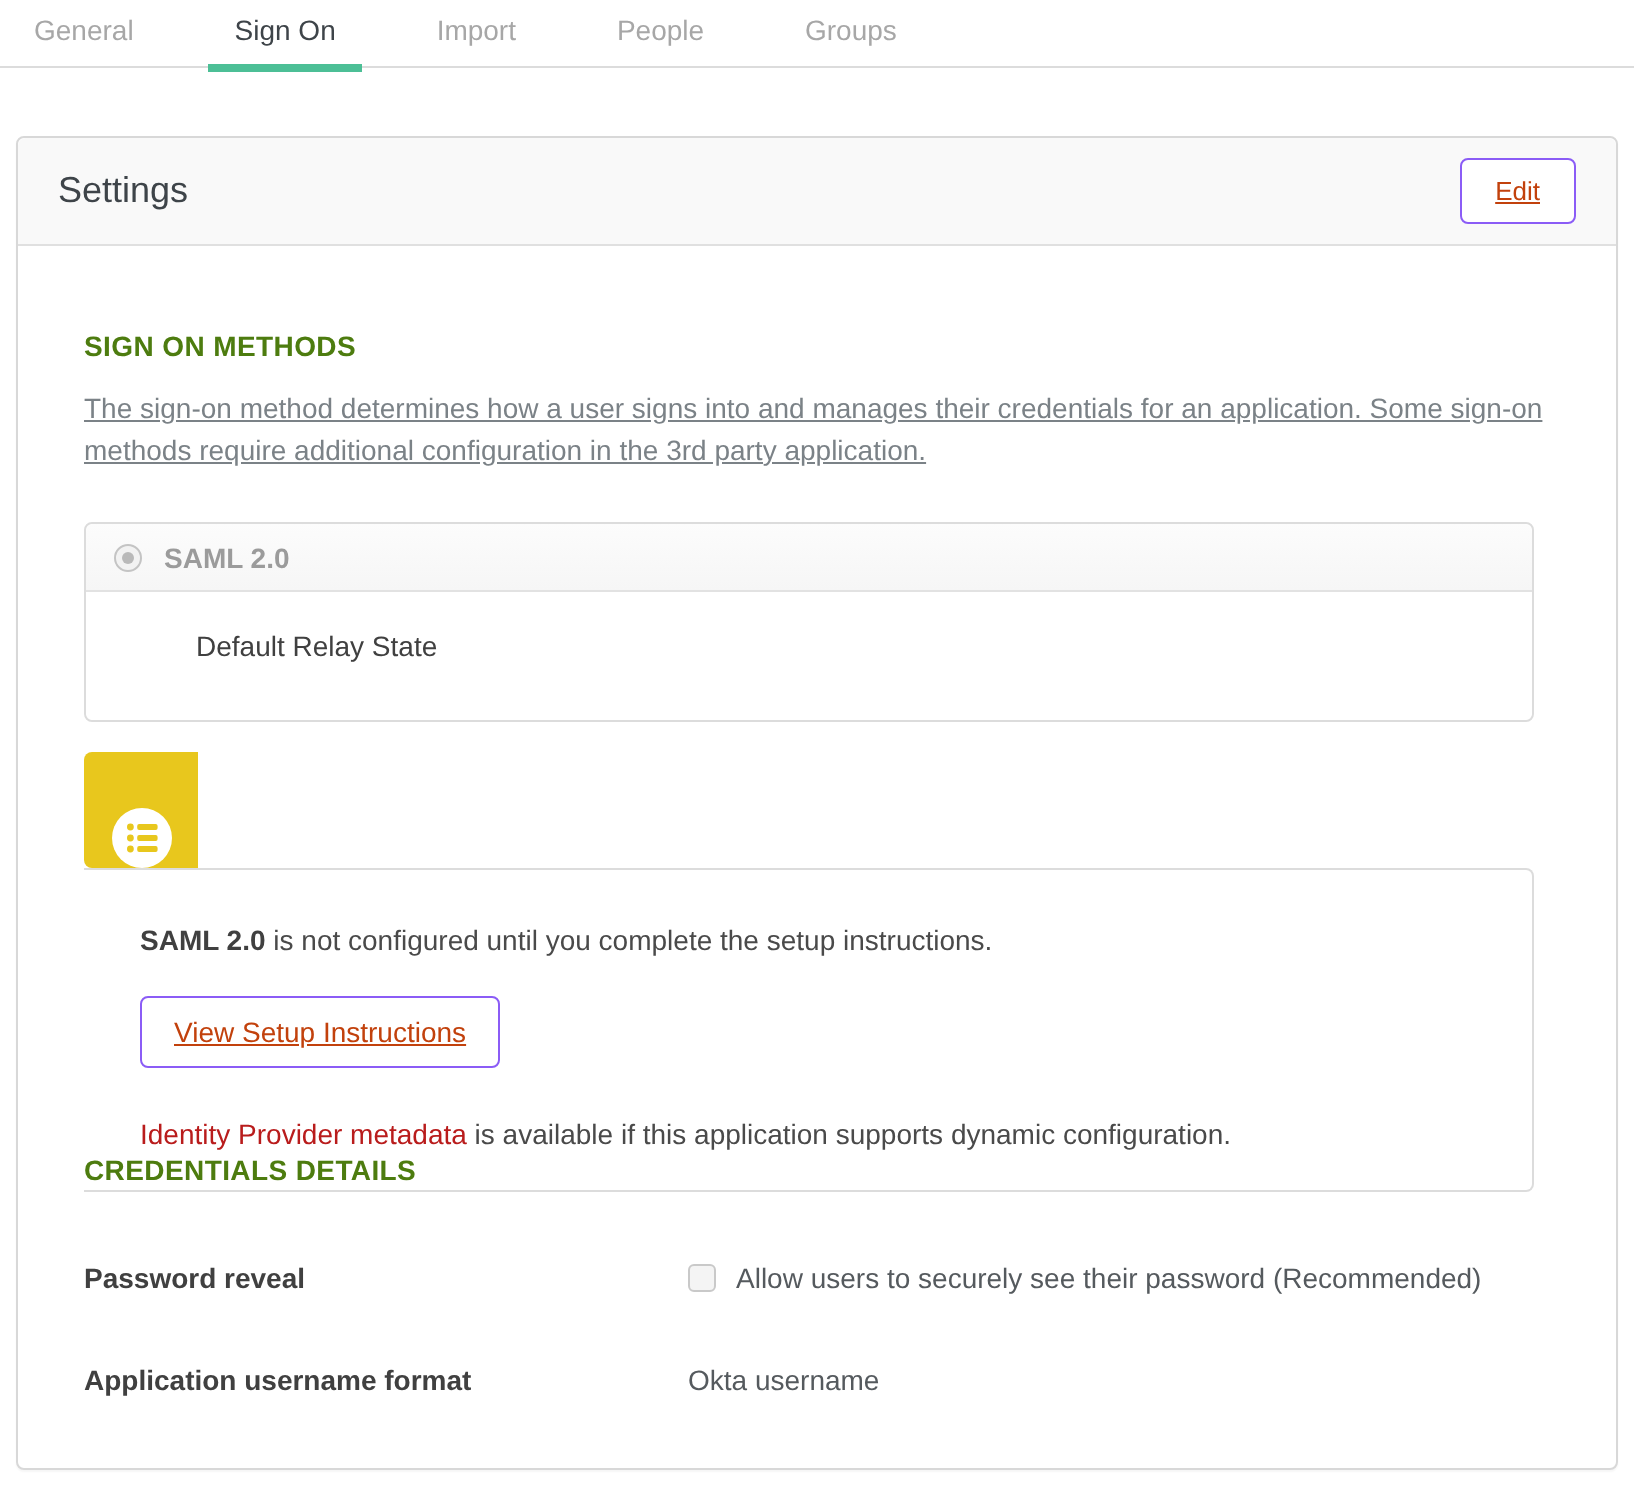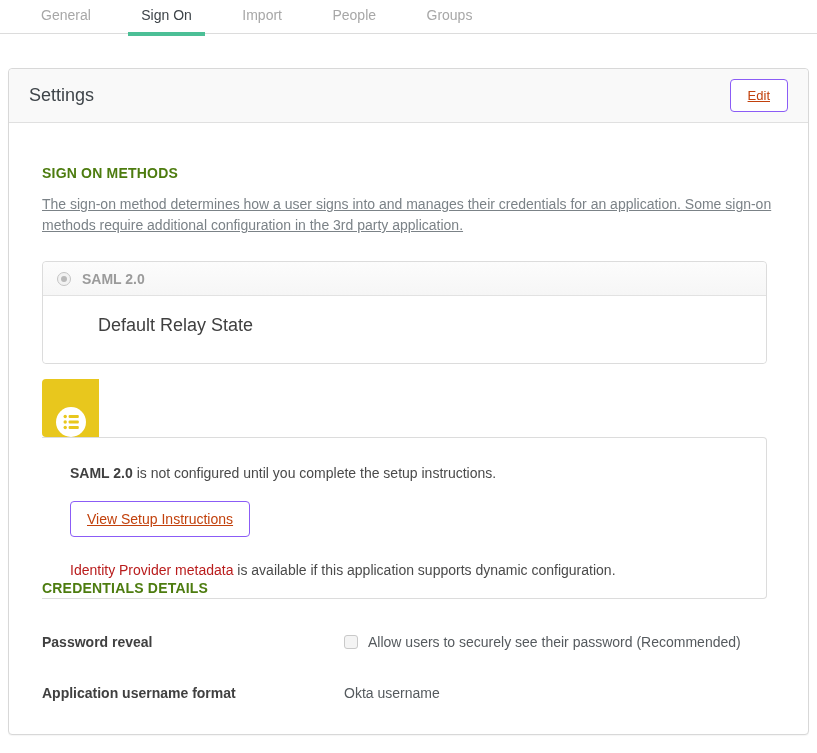"General Sign On Import People" .tabbar { padding-left: 28px -> 4px }
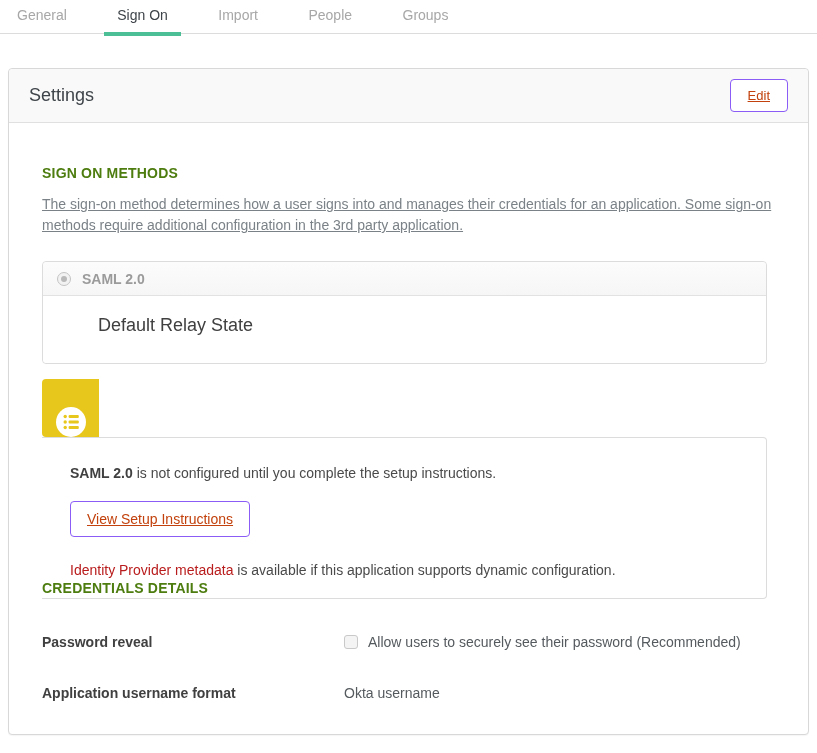"Default Relay State" .method-option { font-size: 18px -> 14px }
